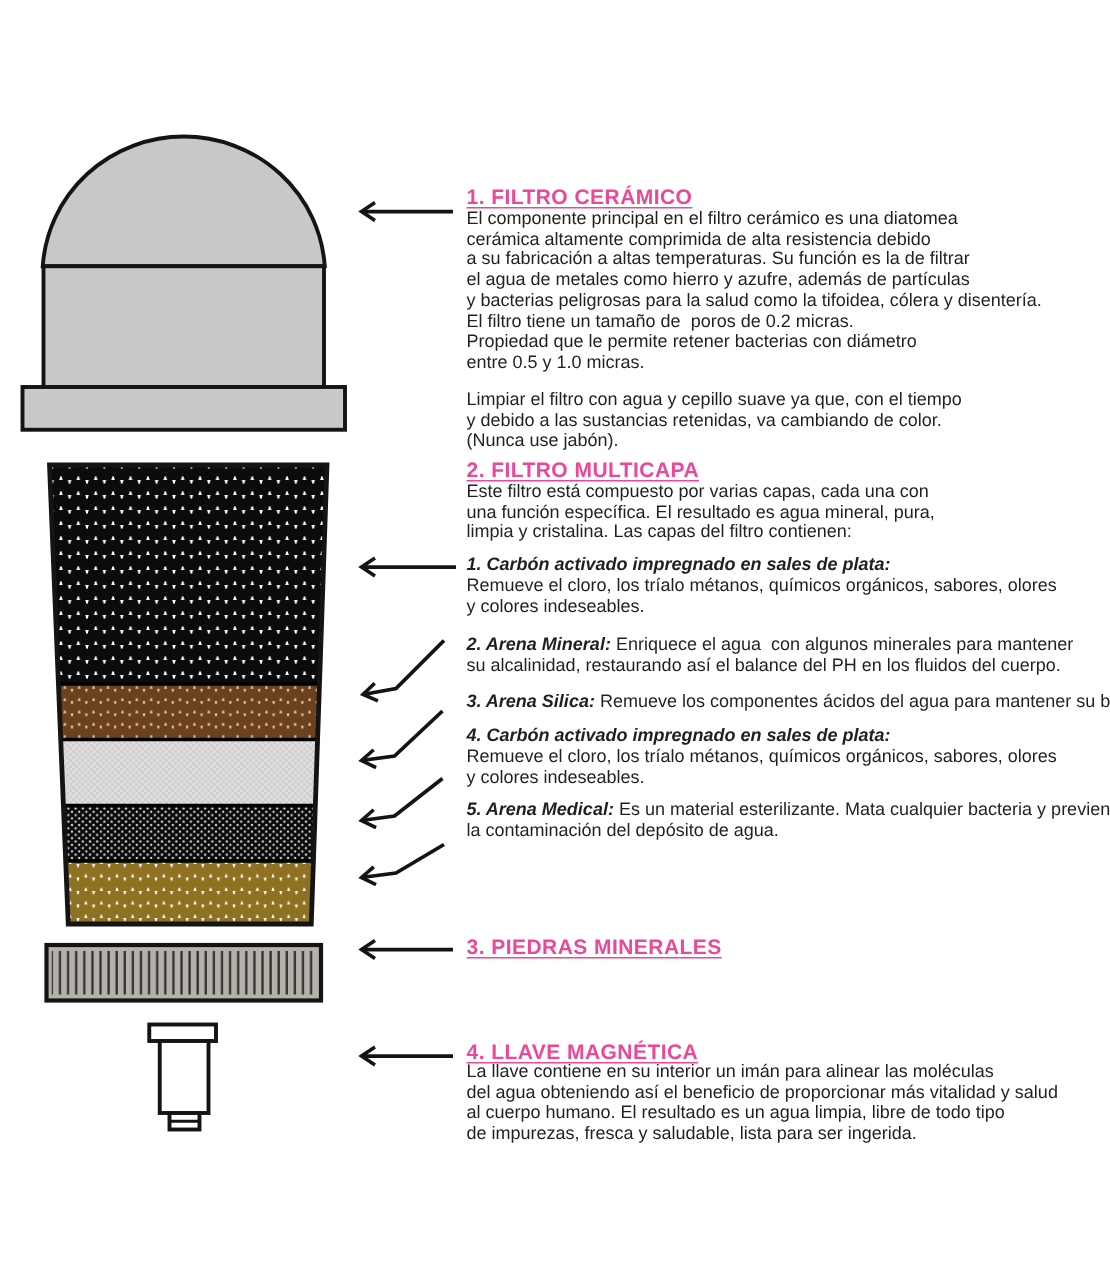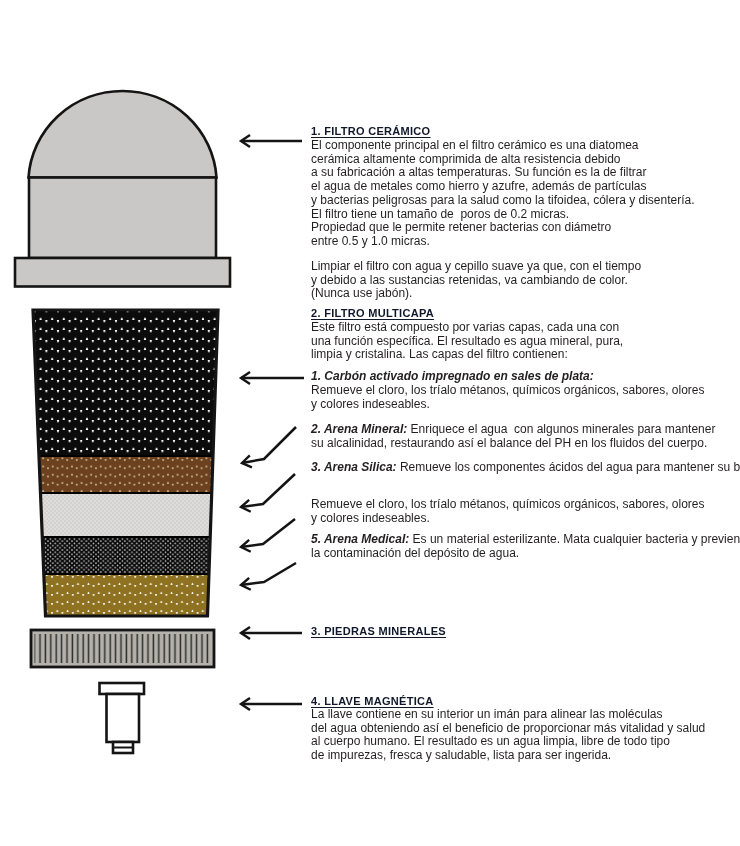"1. FILTRO CERÁMICO" .h { color: #0f172a -> #ec4899; font-size: 11px -> 14px }
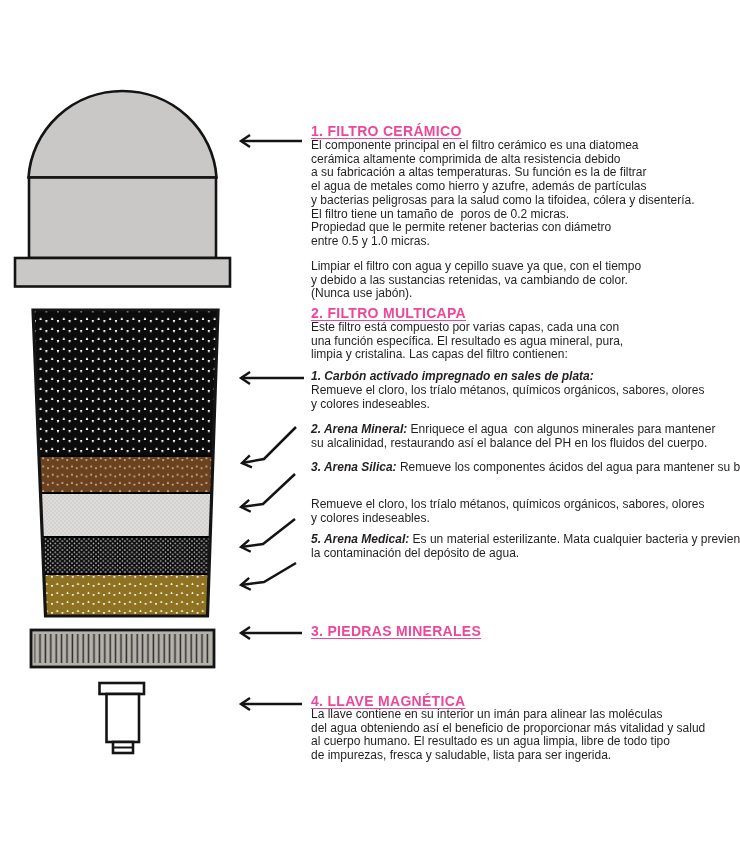"4. Carbón activado impregnado en" div.t { html: none -> <div>4. Carbón activado impregnado en sales de plata:</div> }
